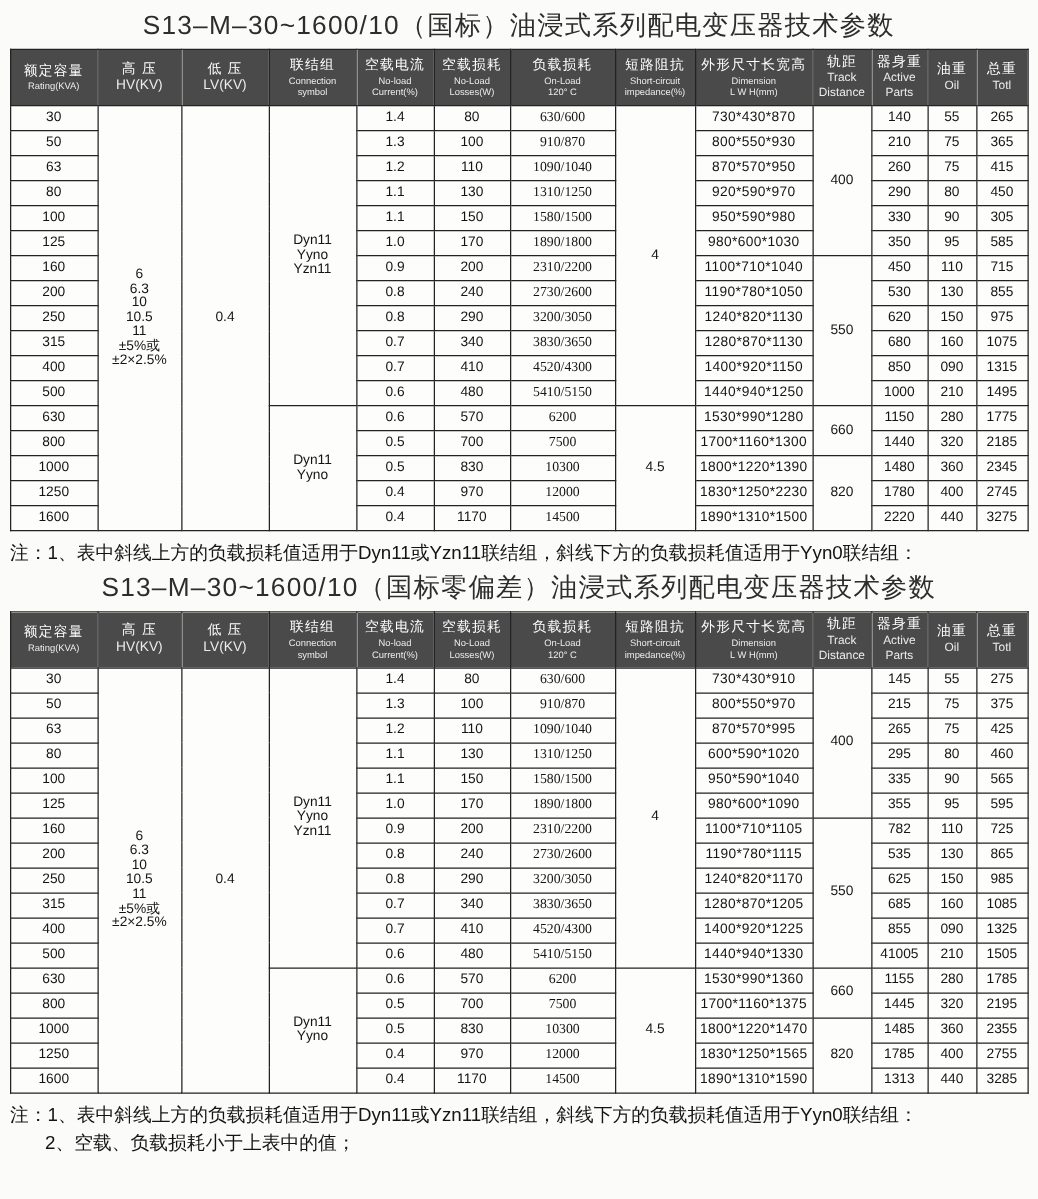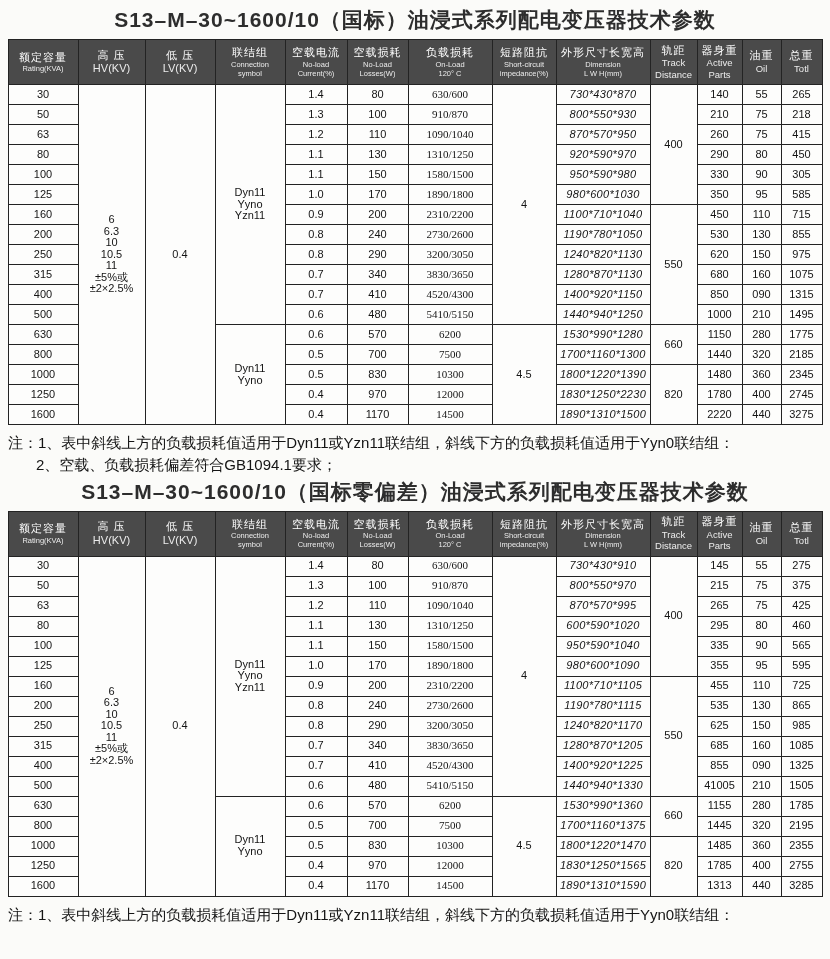"S13–M–30~1600/10（国标）油浸式系列配电变压器技术参数" .doc-title { font-weight: bold -> normal }
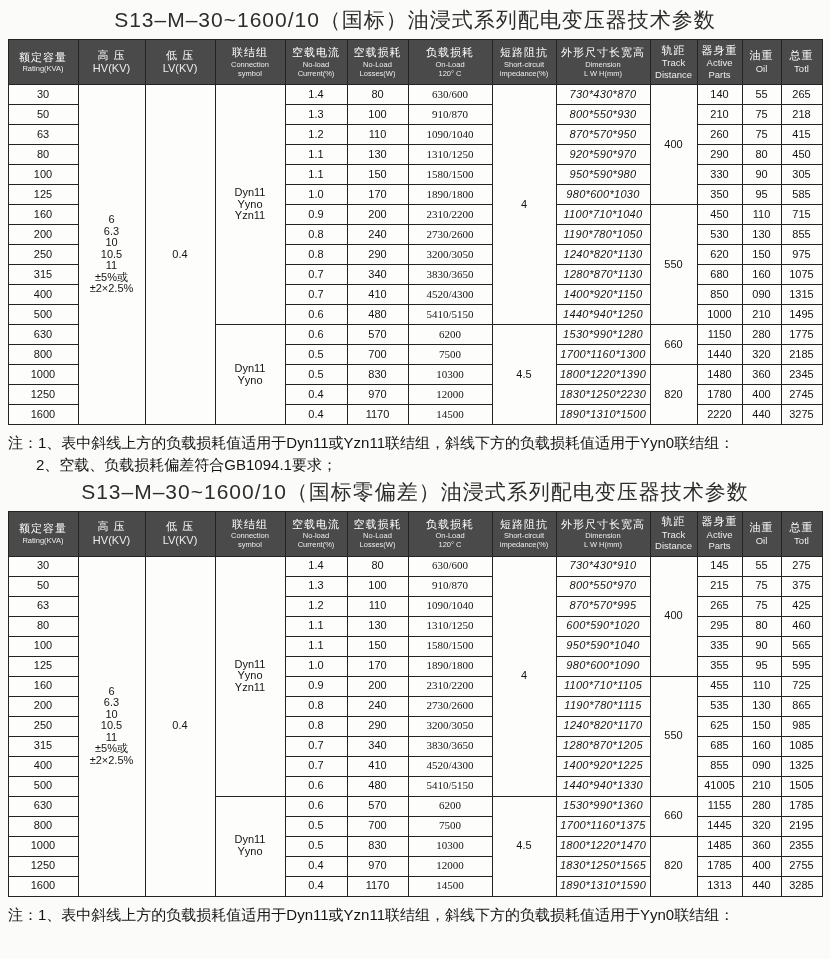"730*430*870" td.dim-cell { font-style: italic -> none }
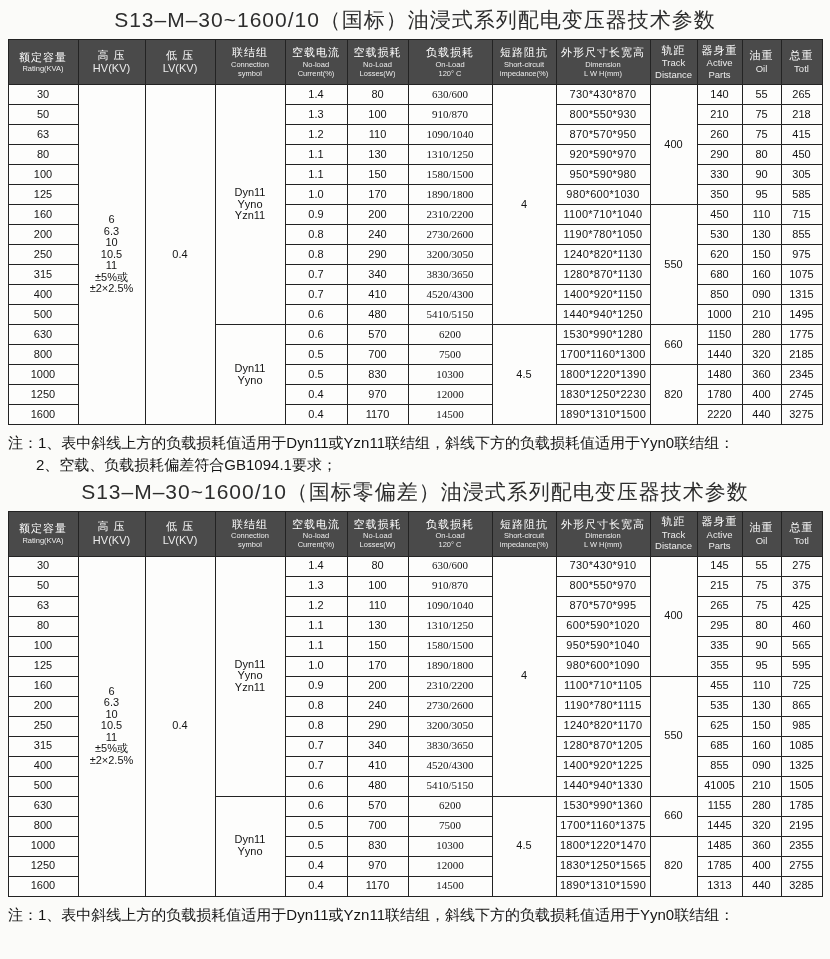"218" td { text: 218 -> 365 }
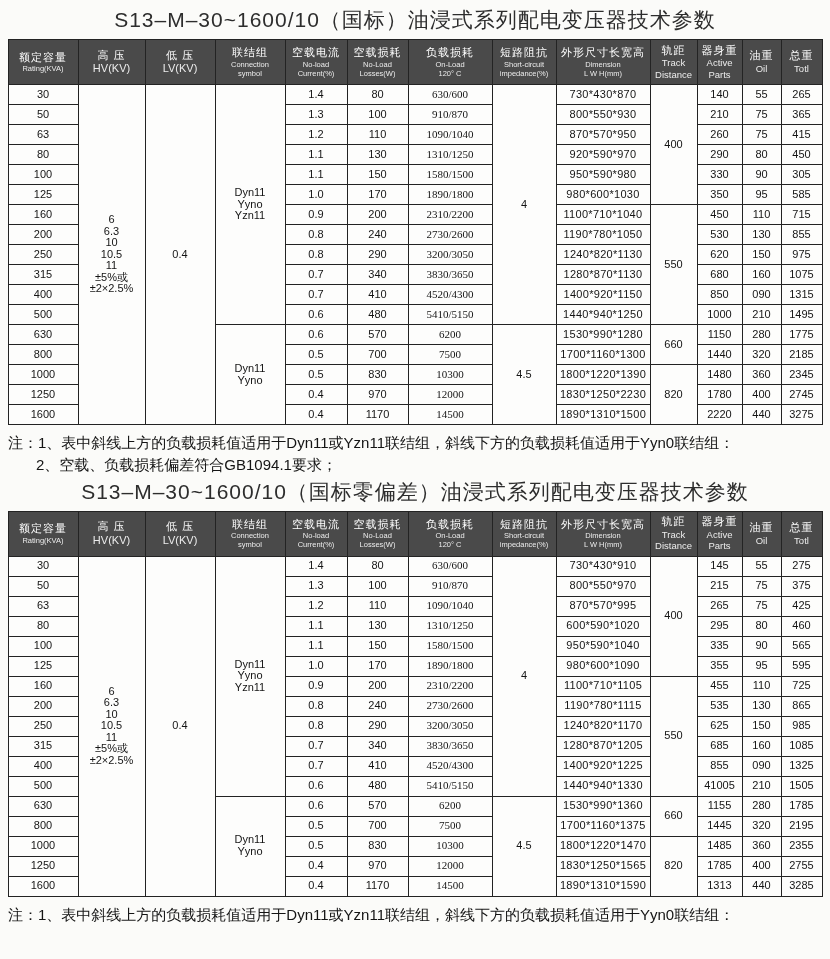"2、空载、负载损耗偏差符合GB1094.1要求；" div.note-line { html: <div>2、空载、负载损耗偏差符合GB1094.1要求；</div> -> none }
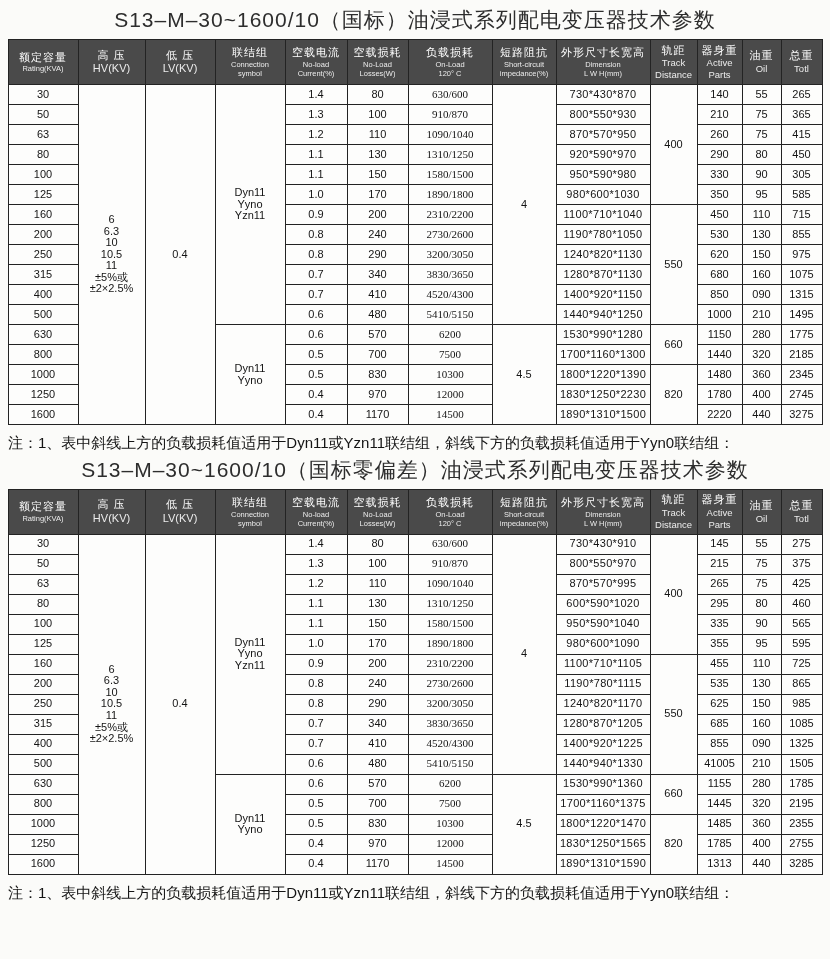"455" td { text: 455 -> 782 }
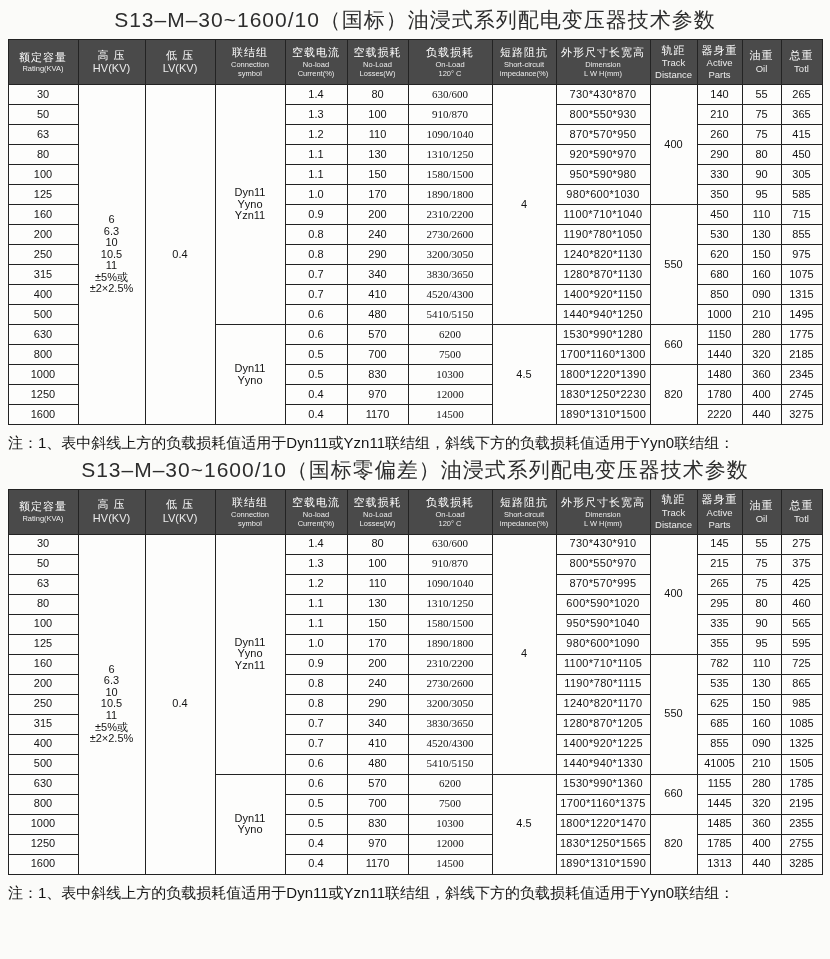"2、空载、负载损耗小于上表中的值；" div.note-line { html: none -> <div>2、空载、负载损耗小于上表中的值；</div> }
